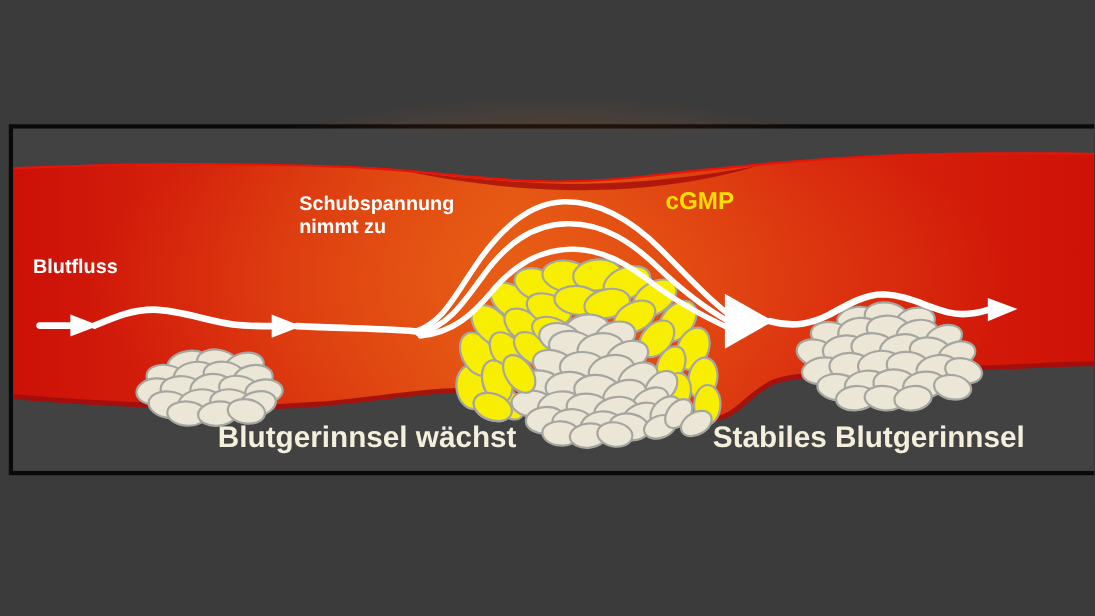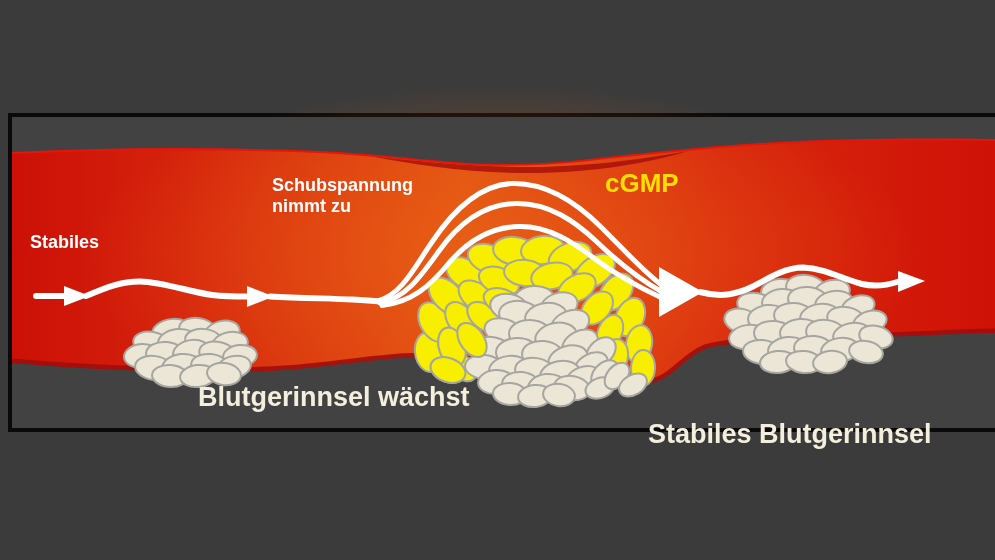"cGMP" .lbl-yellow { font-size: 26px -> 22px }
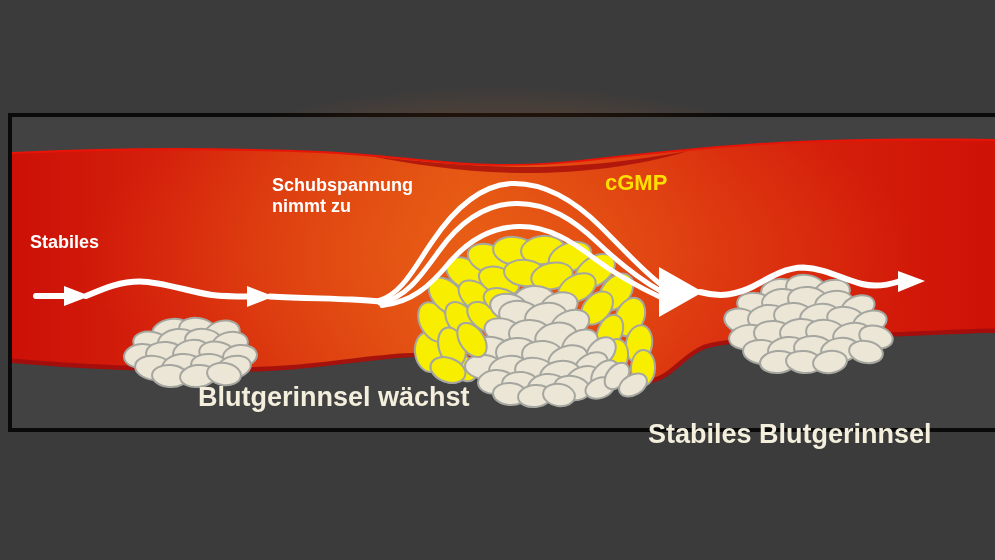"Stabiles" div.lbl { text: Stabiles -> Blutfluss }
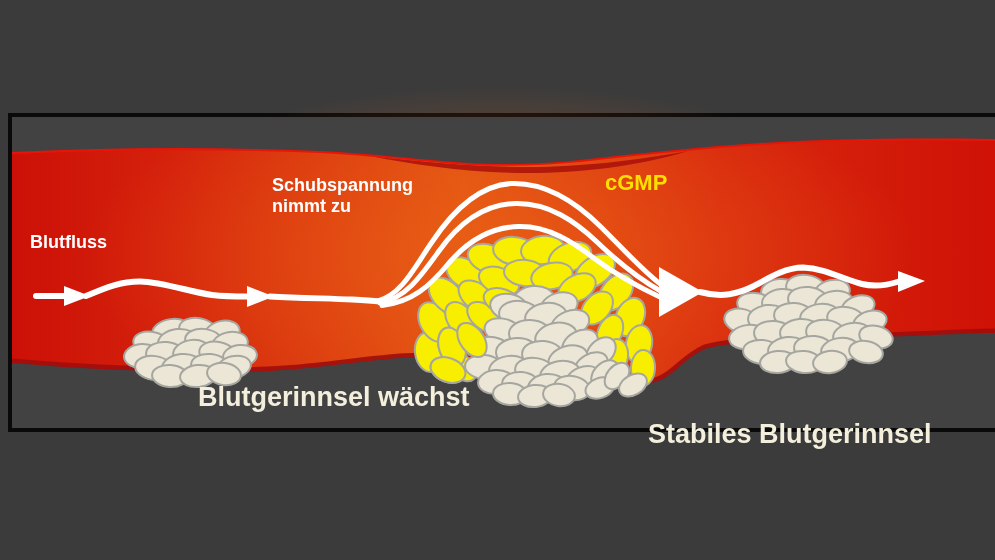"Stabiles Blutgerinnsel" #clot-stable { margin-top: 37px -> none }
